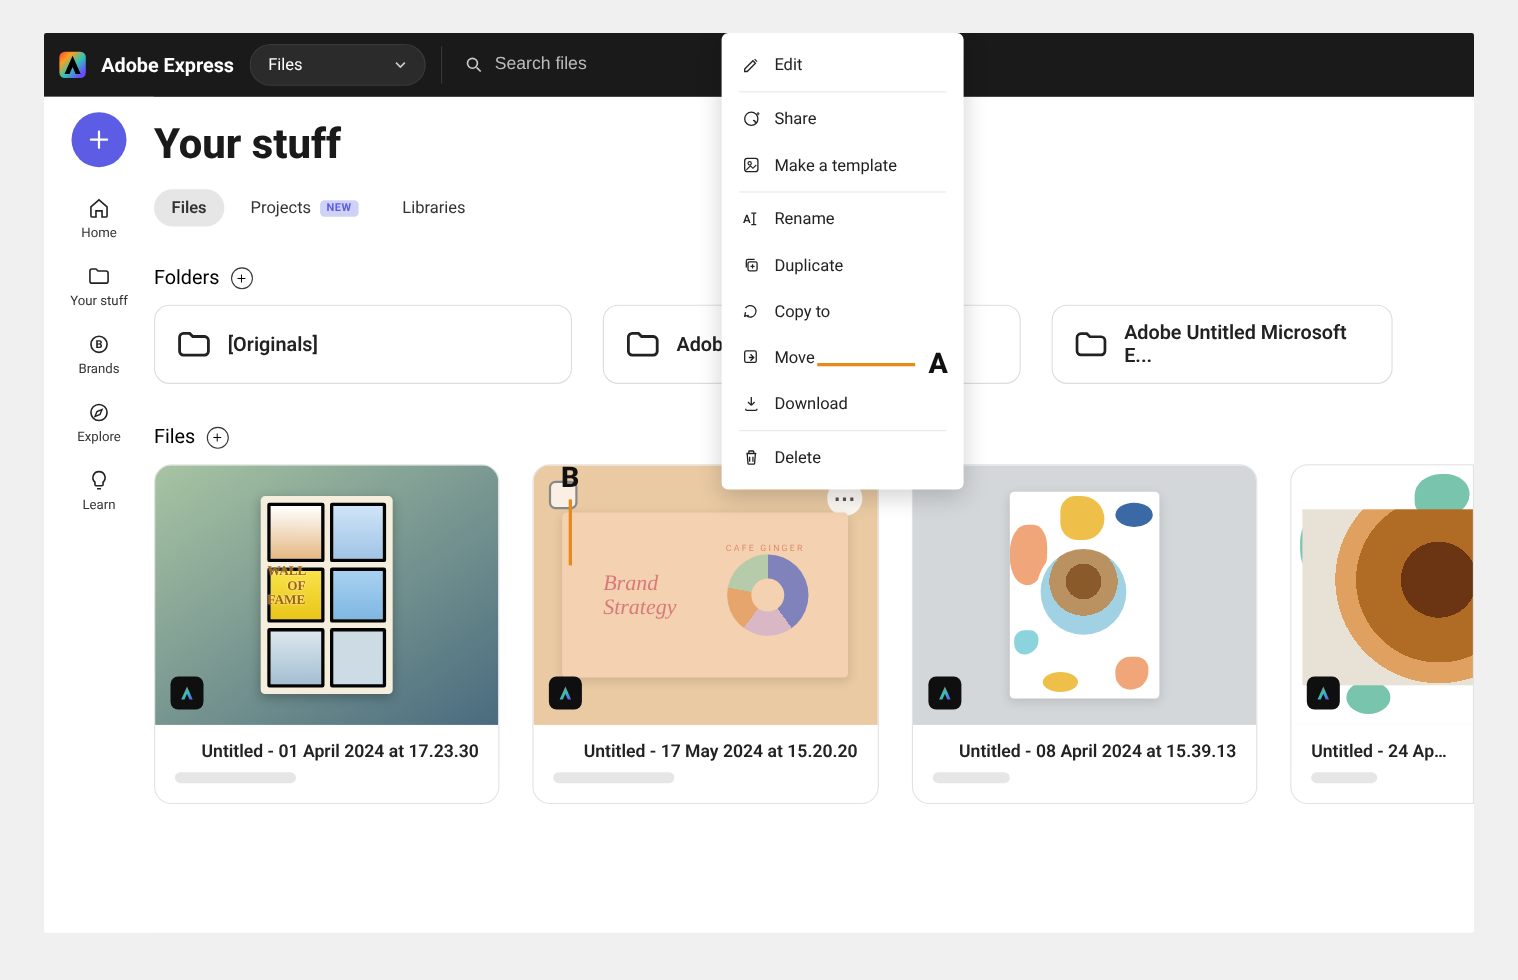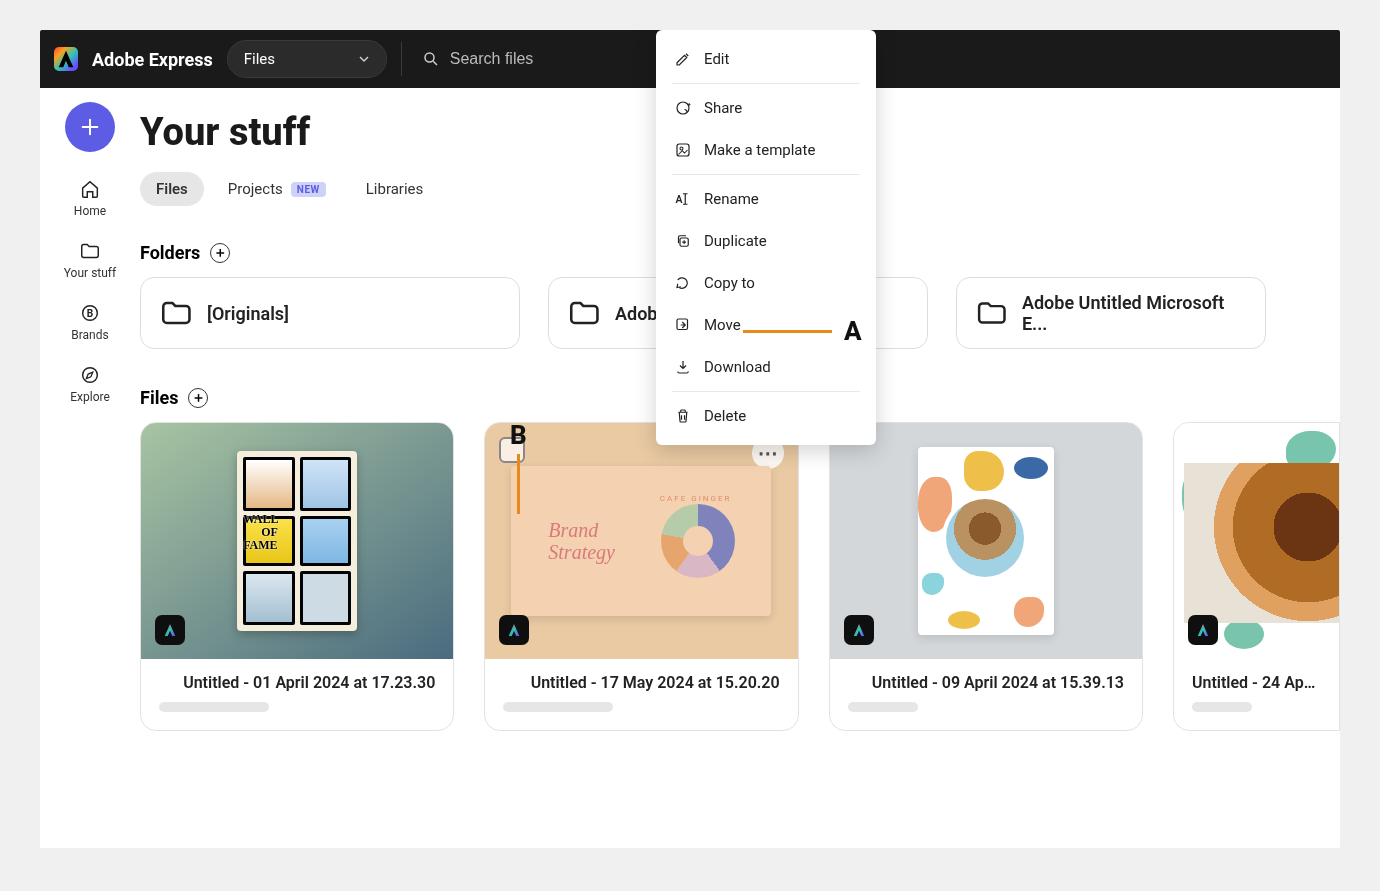"Folders" .section-header { font-weight: 700 -> 400 }
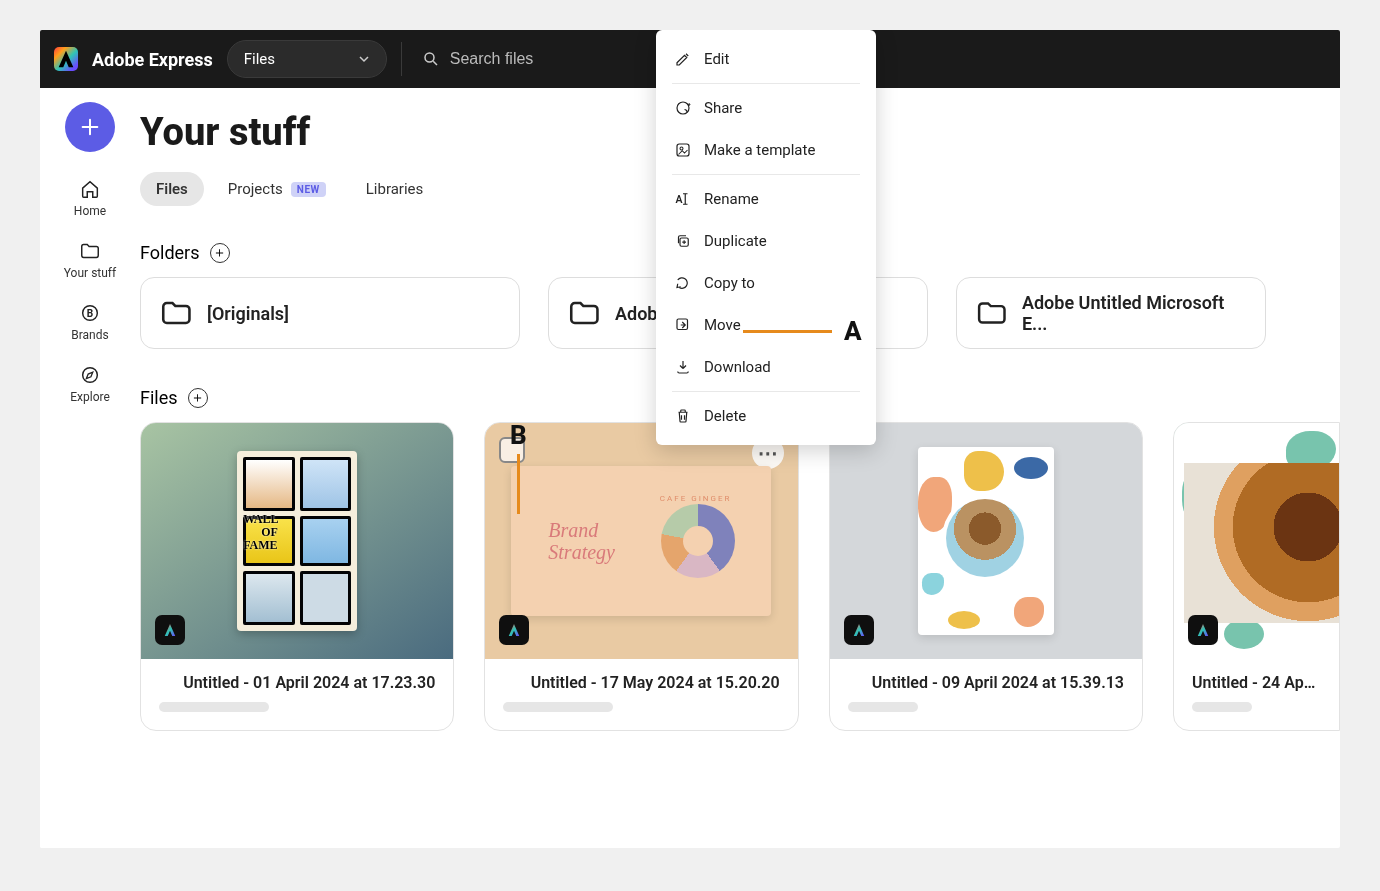"Learn" div.sb-item { html: none -> <div> <svg> <path></path> </svg> <span>Learn</span> </div> }
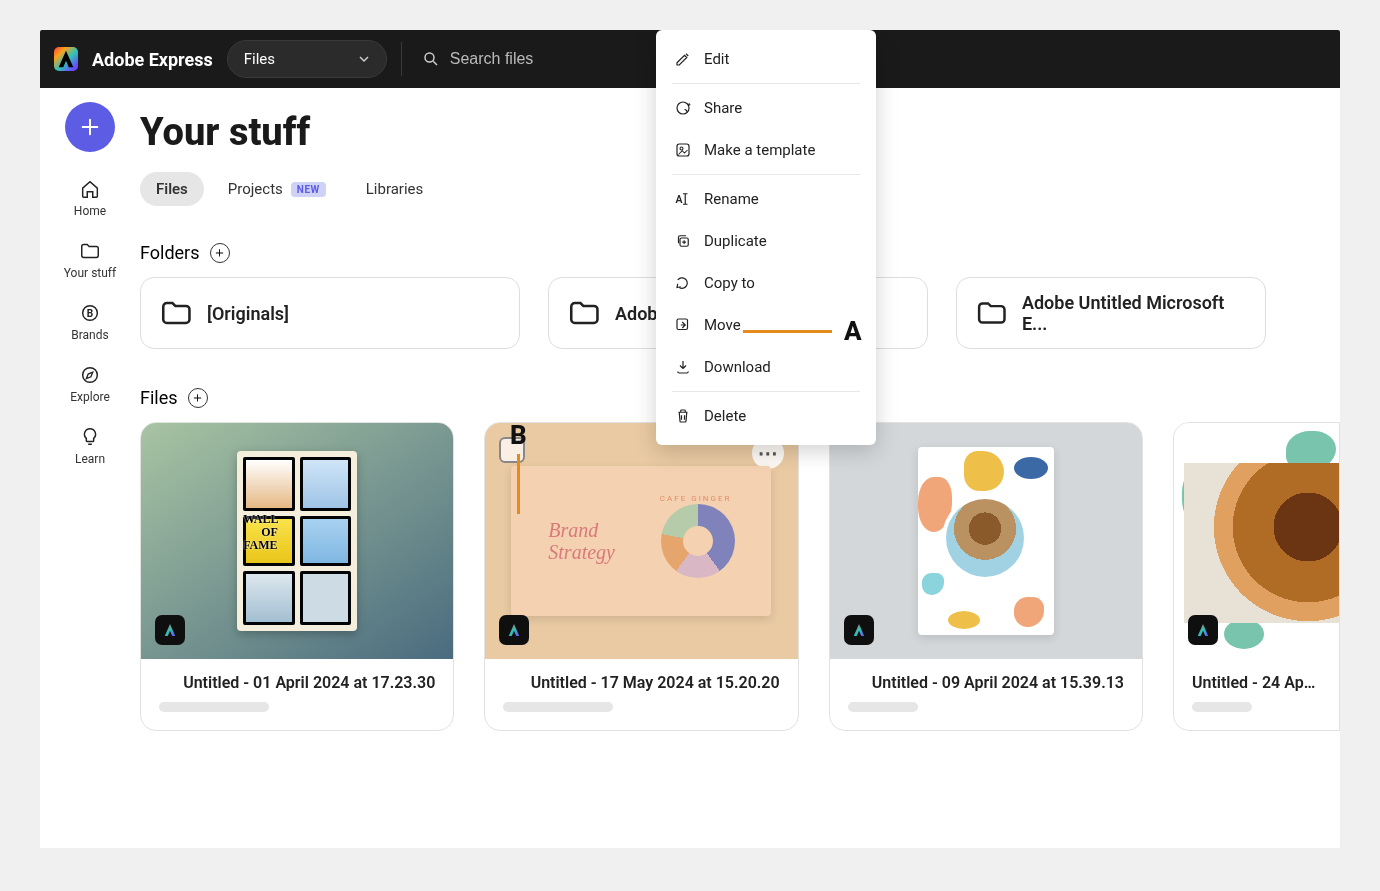"WALL" .th1-text { color: #000000 -> #a16207 }
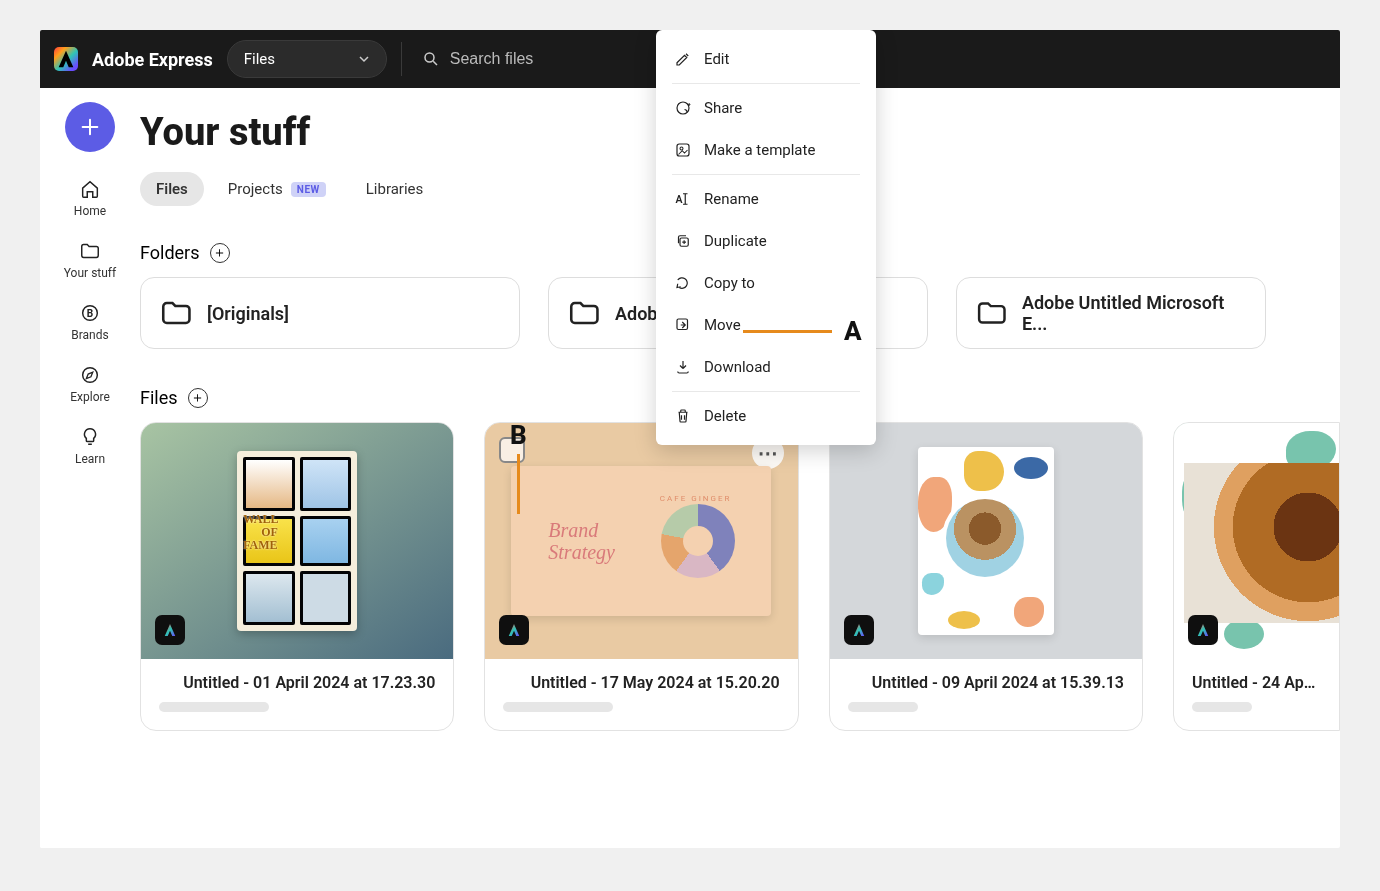"Untitled - 09 April 2024" div.file-title { text: 09 -> 08 }
